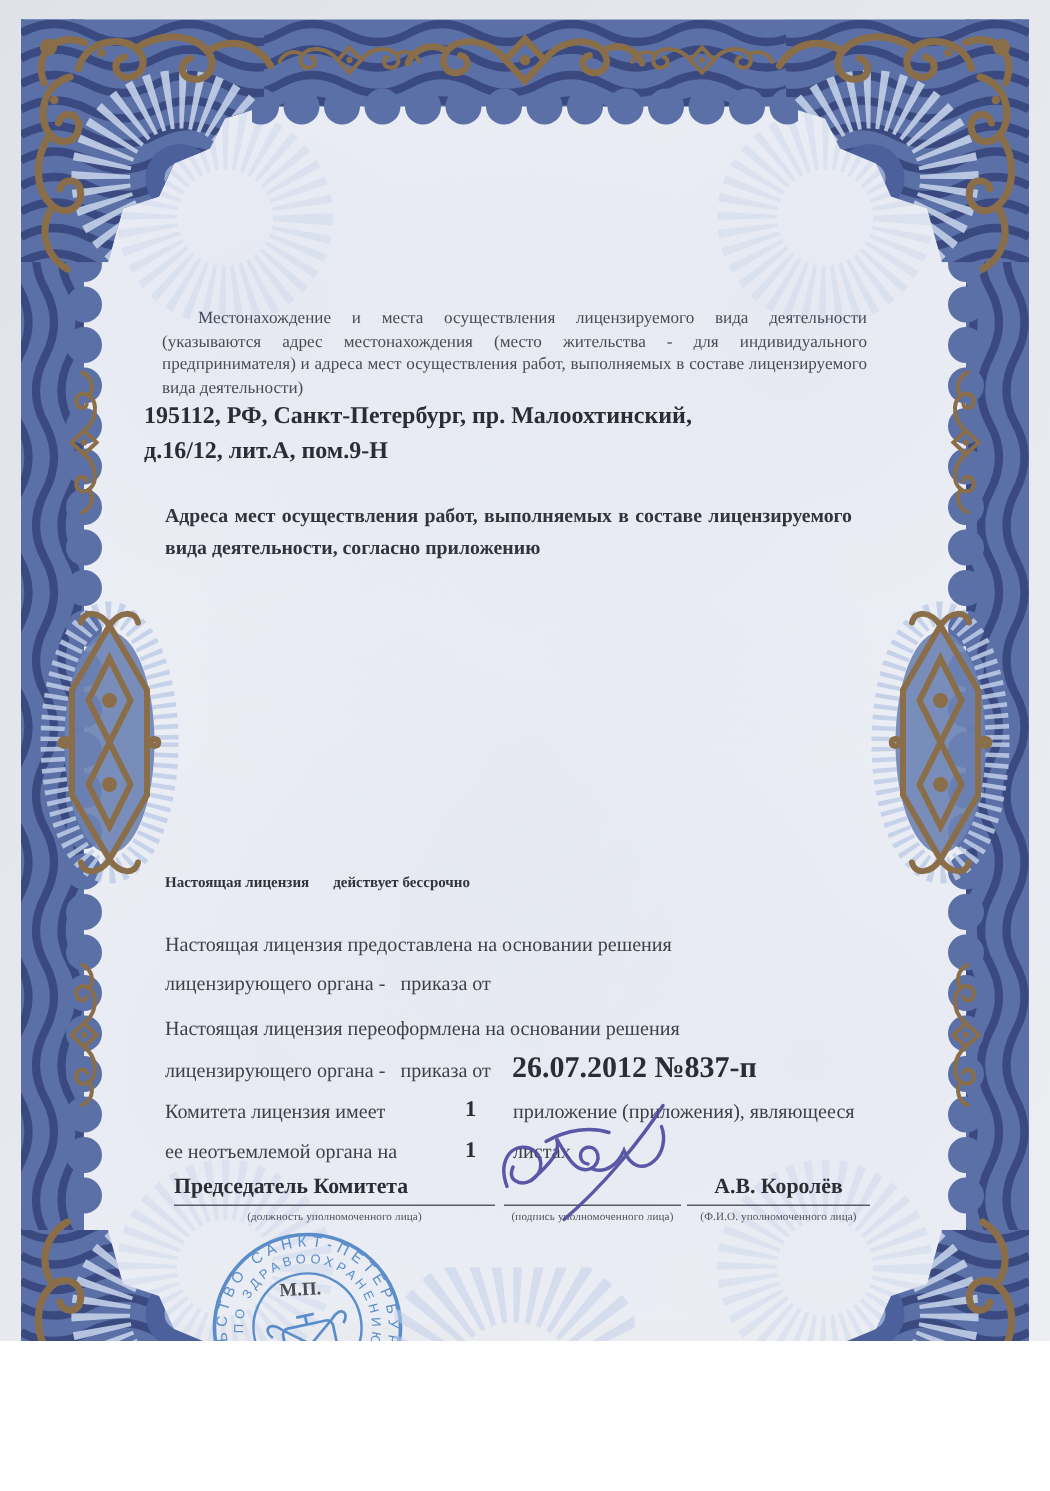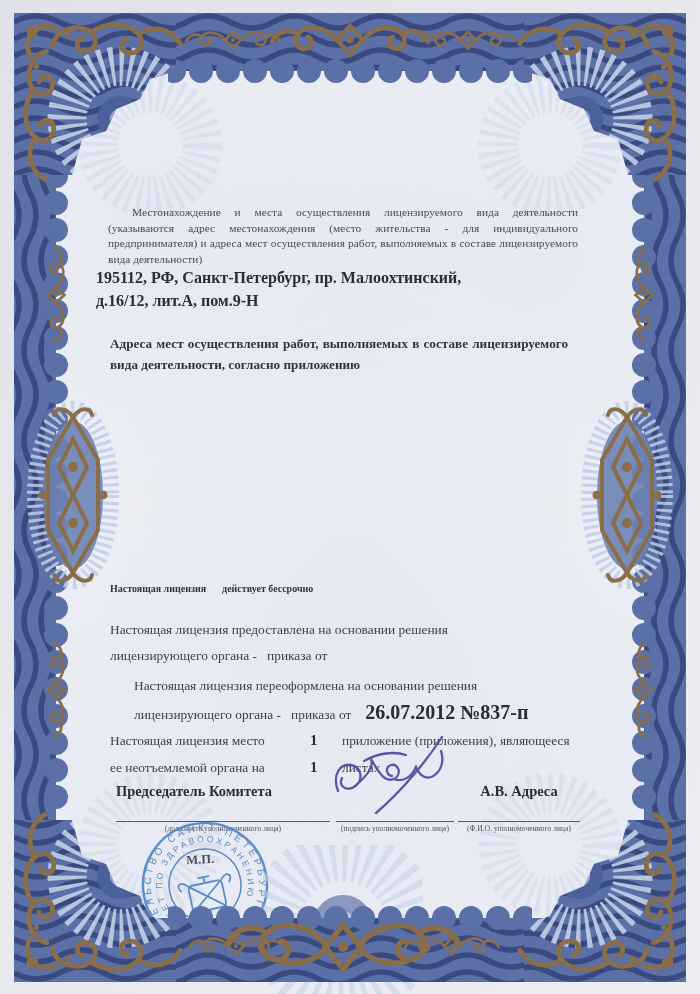"Местонахождение и места осуществления" .page { height: 994px -> 894px }
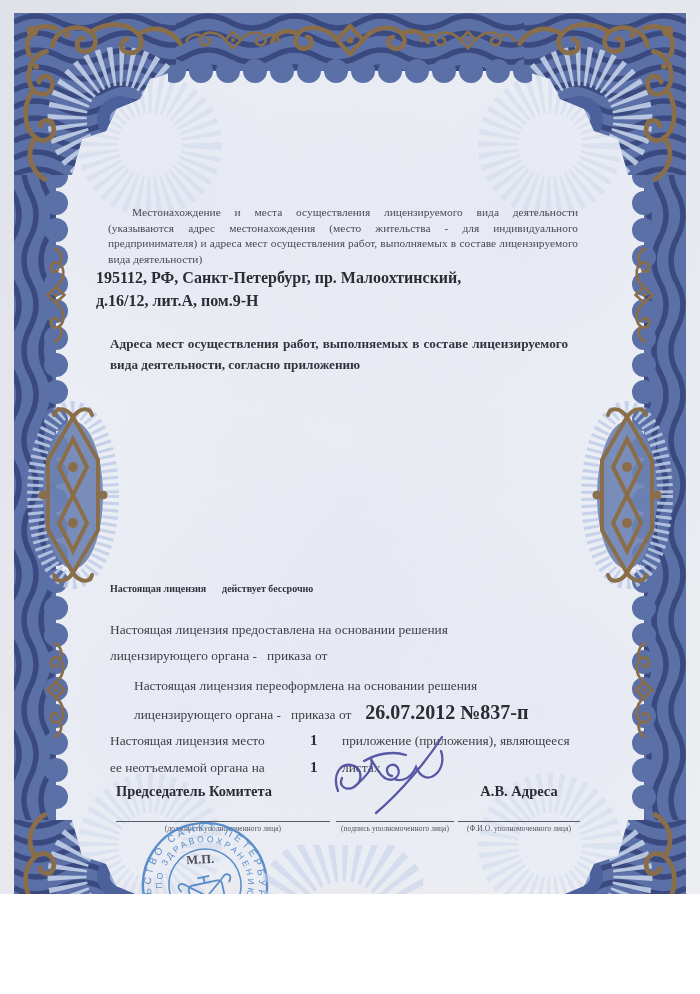"Настоящая лицензия переоформлена на" .p-reissued { margin-left: 24px -> none }
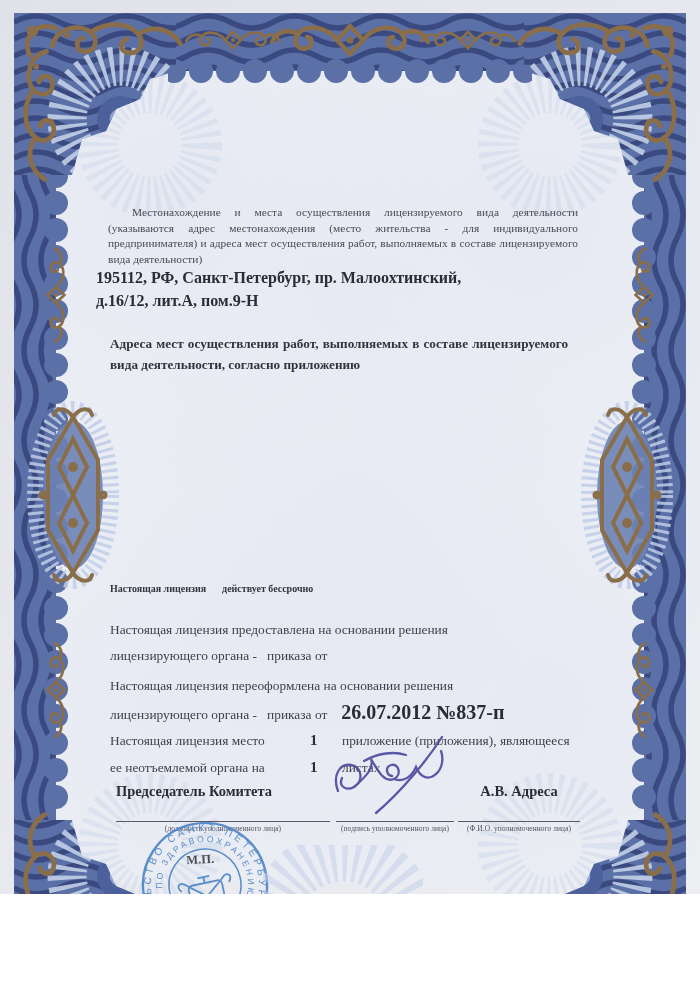"Настоящая лицензия место" span.albl { text: Настоящая лицензия место -> Комитета лицензия имеет }
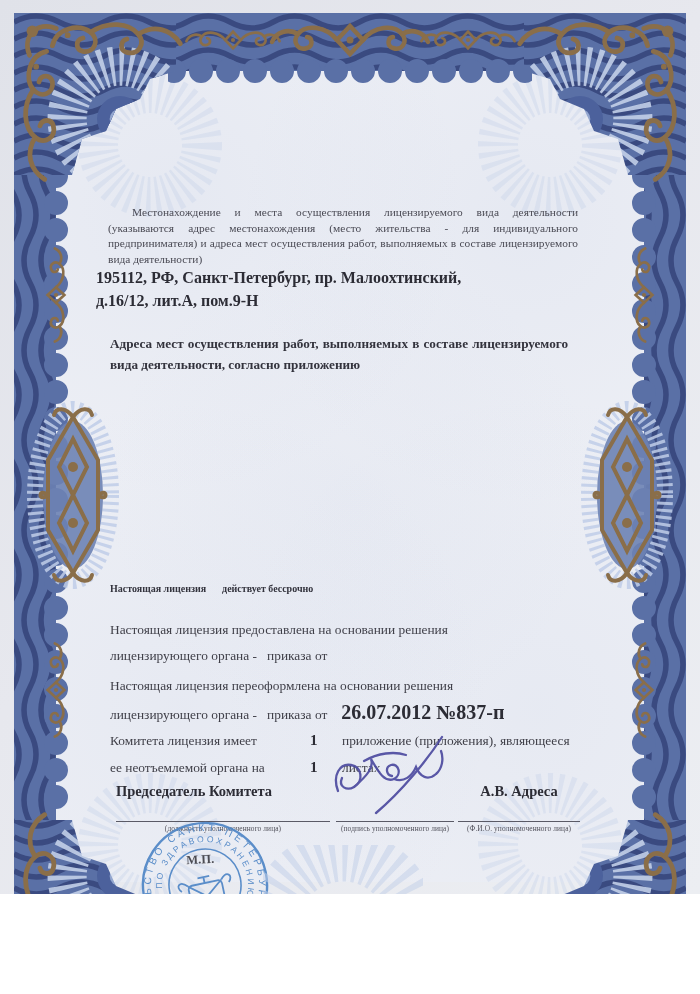"Председатель Комитета" .sigval { padding-bottom: 19px -> 1px }
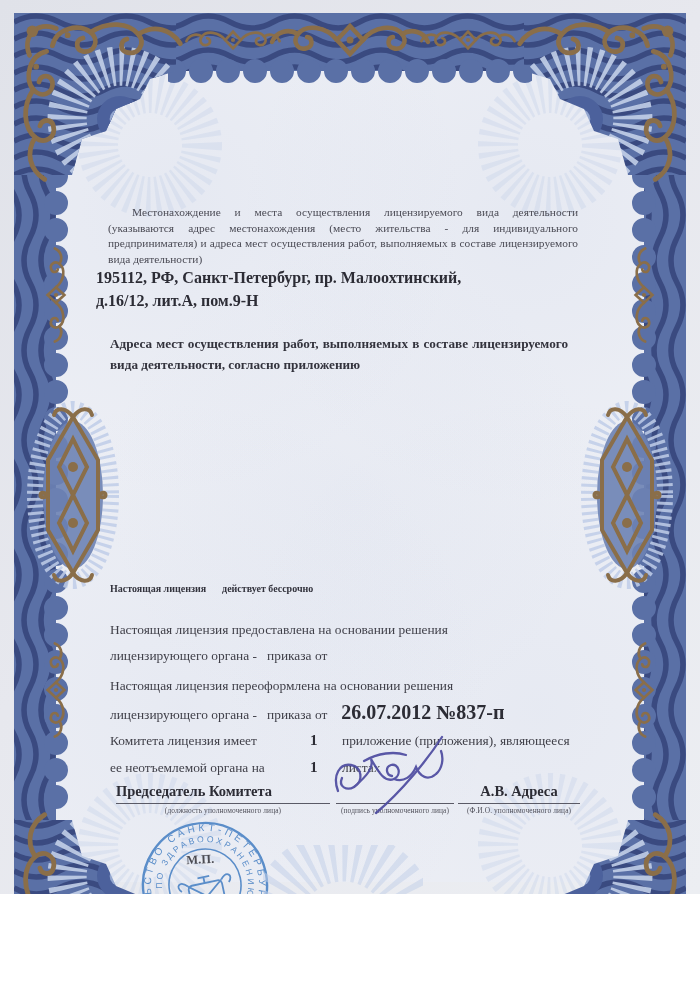"А.В. Адреса" div.sigval { text: Адреса -> Королёв }
